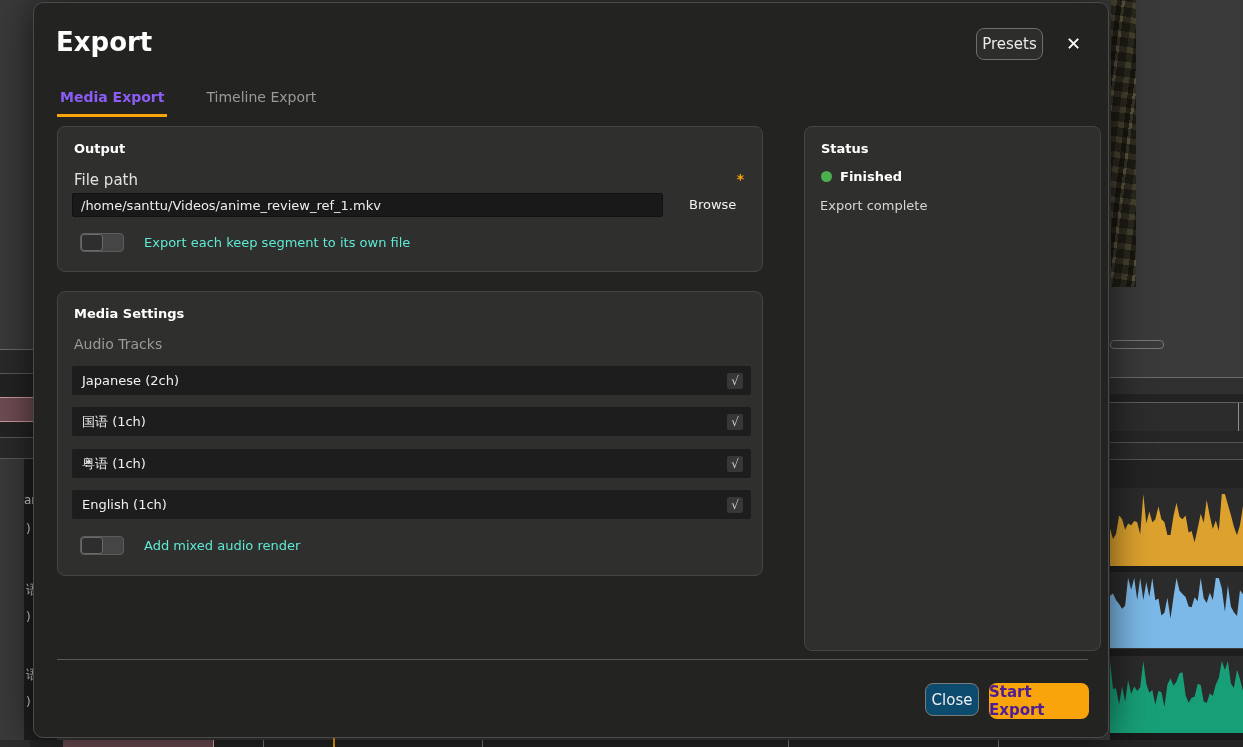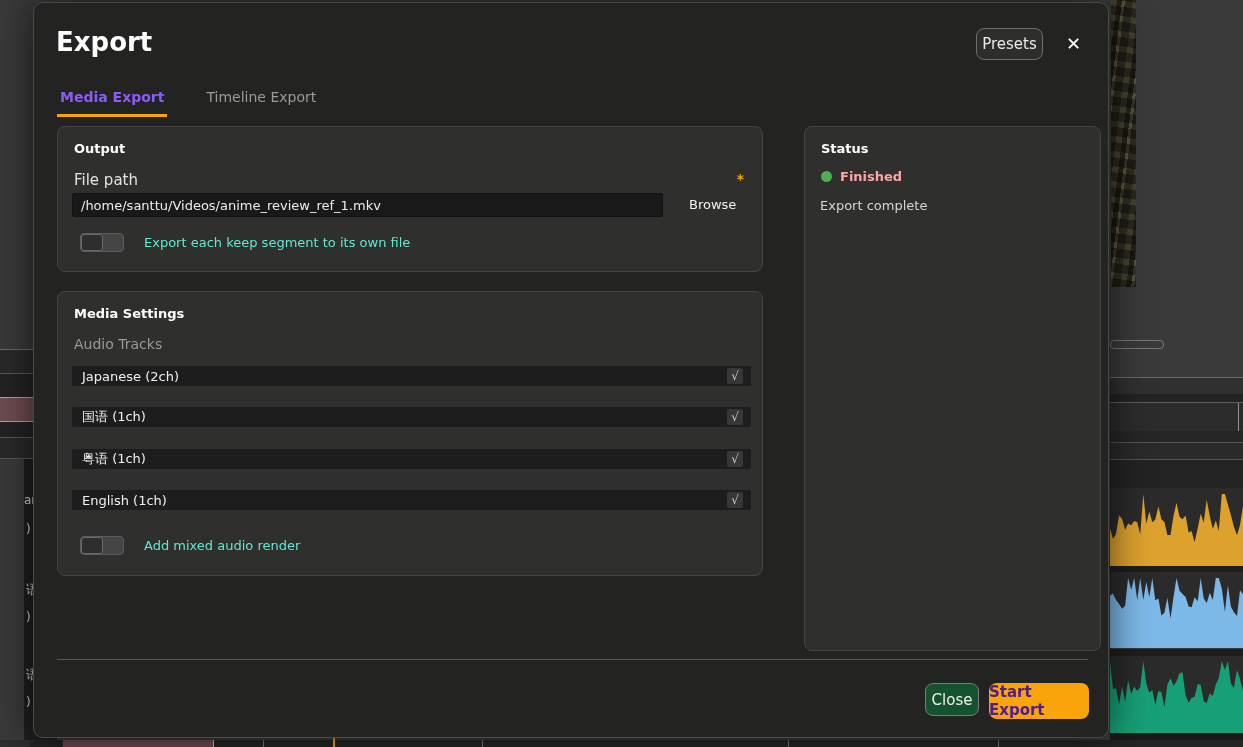"Finished" .status-state { color: #fca5a5 -> #ffffff }
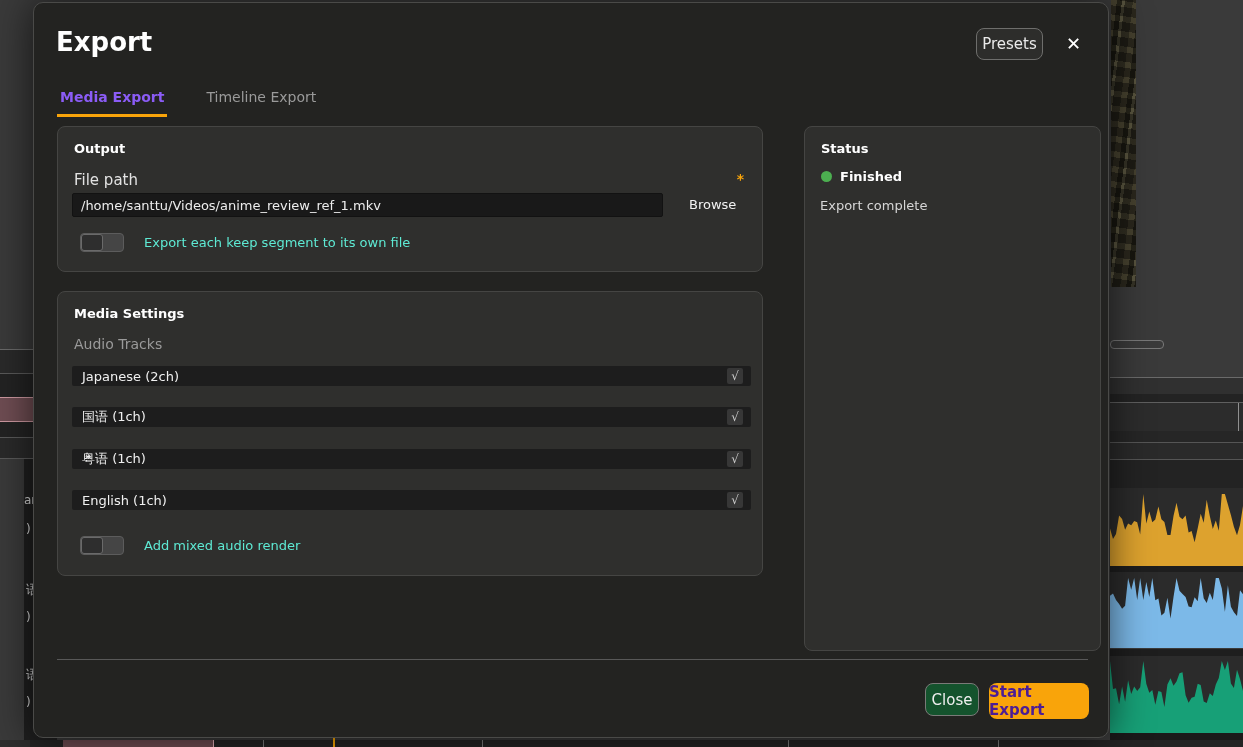"Japanese (2ch)" .track-item { height: 20px -> 29px }
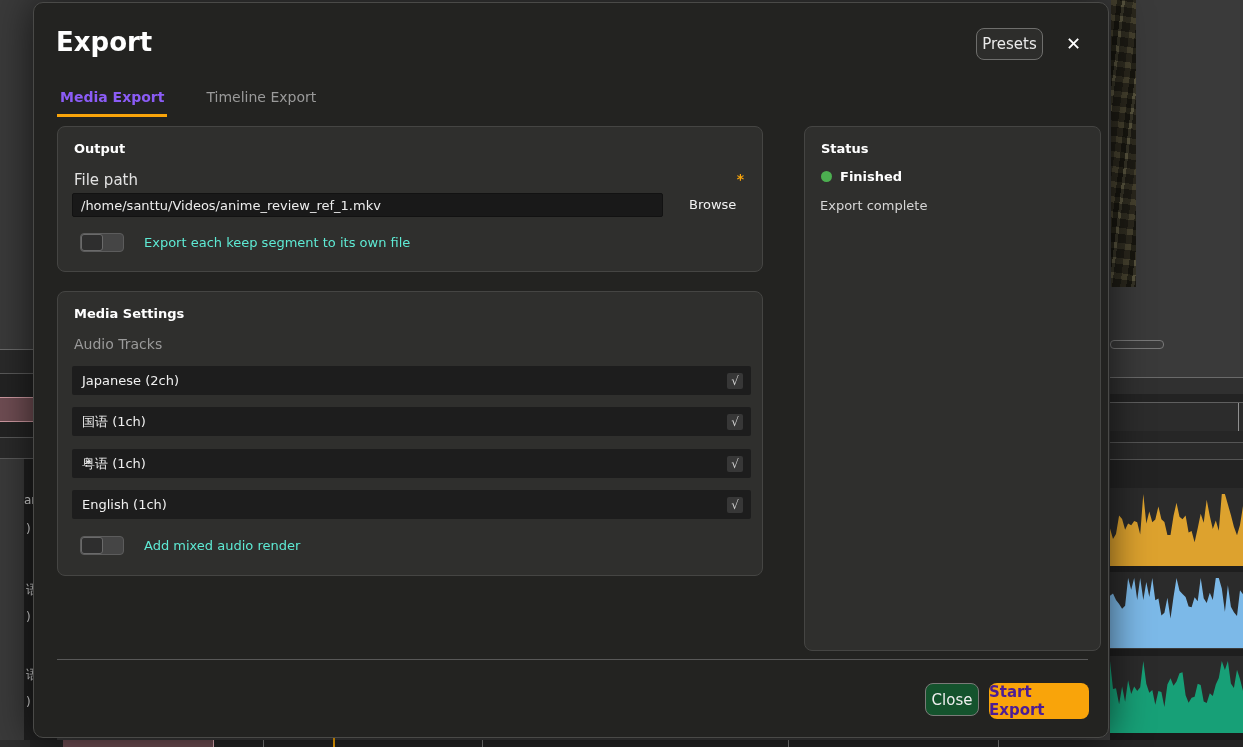"Close" .btn-close { background: #14532d -> #0c4a6e }
